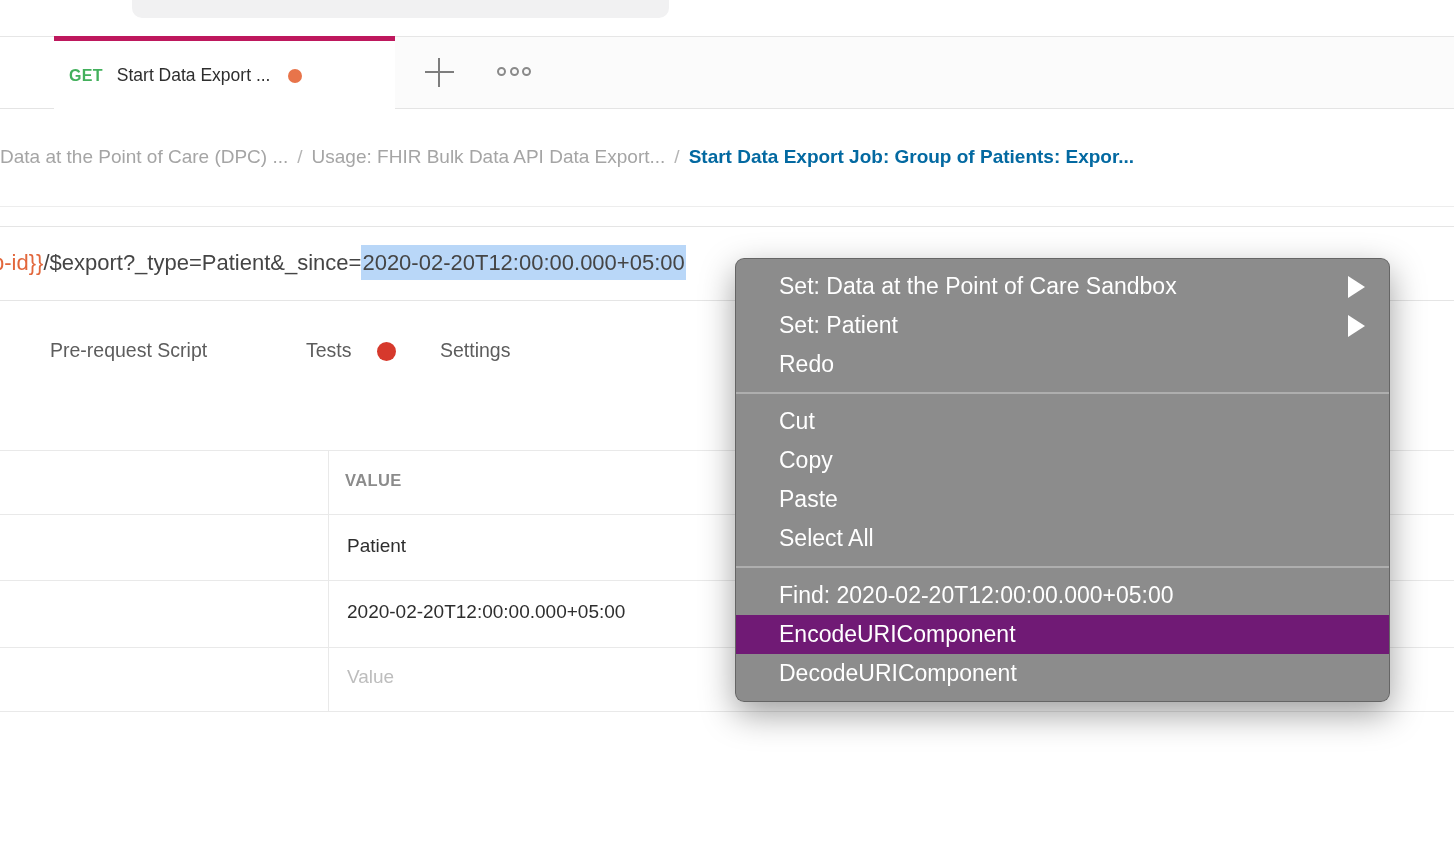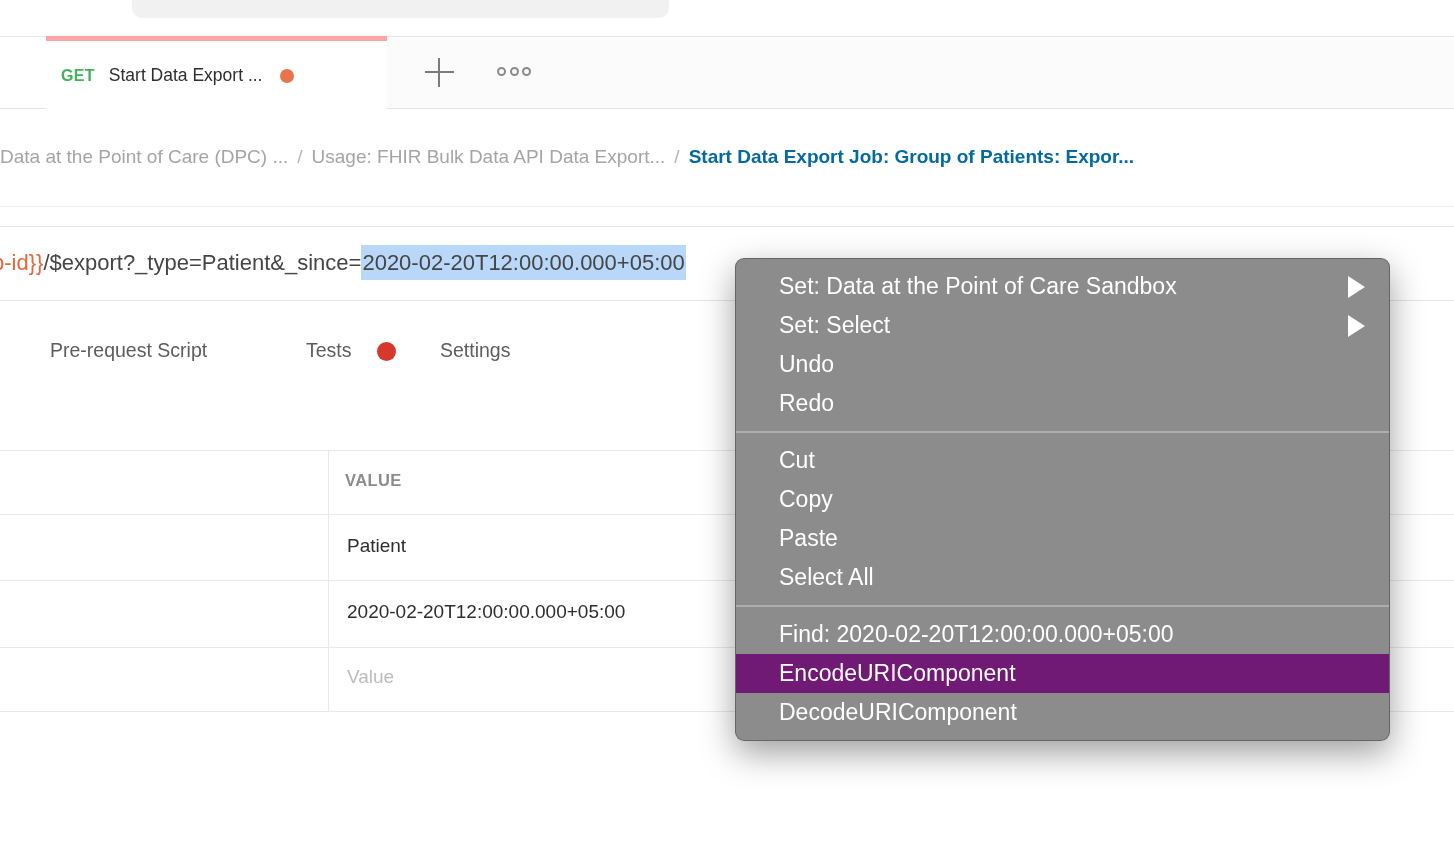"GET" .active-tab { border-top: 5px solid #fca5a5 -> 5px solid #be185d; left: 46px -> 54px }
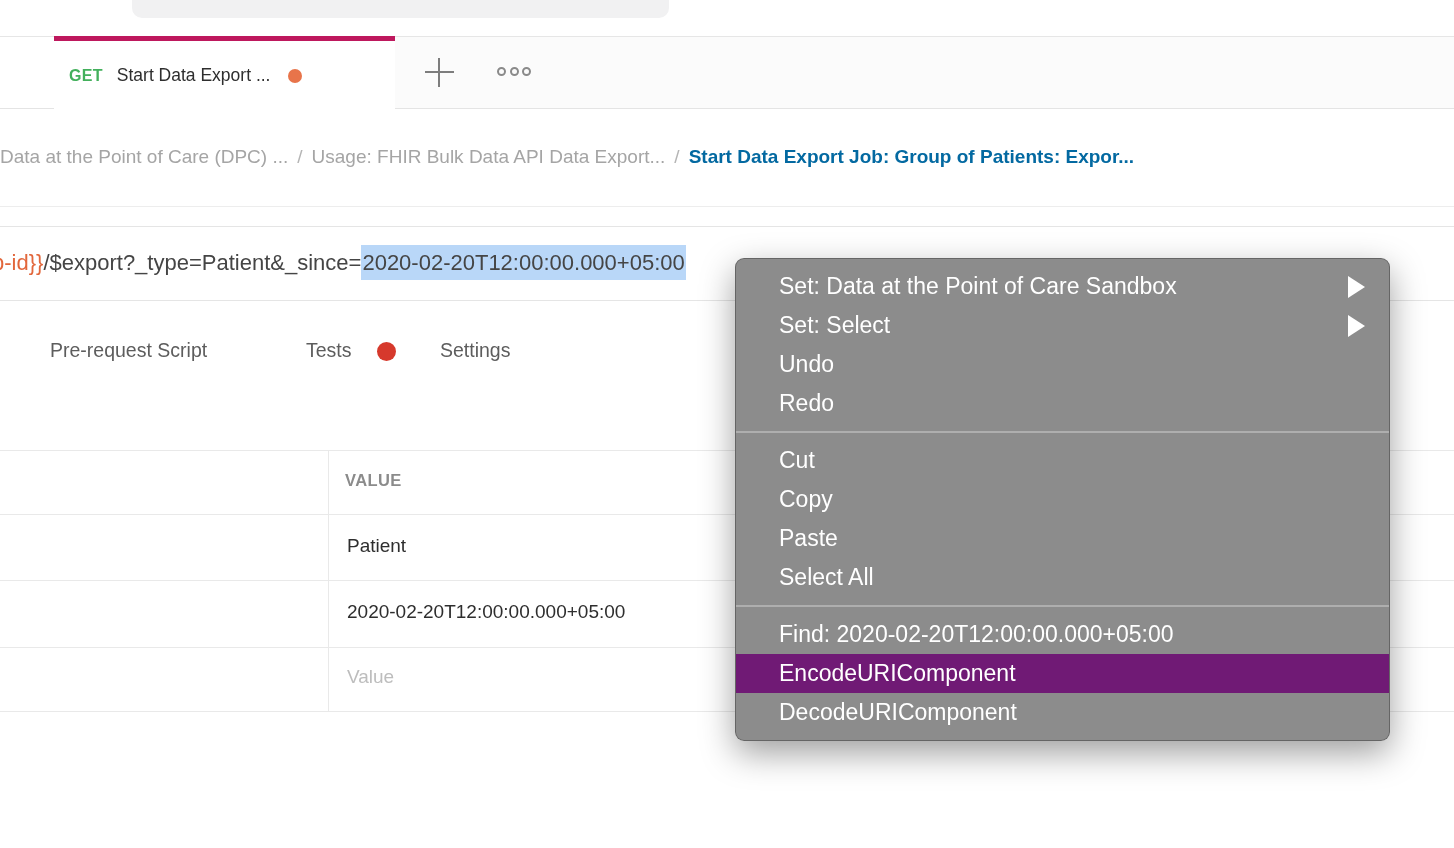"Set: Select" span { text: Select -> Patient }
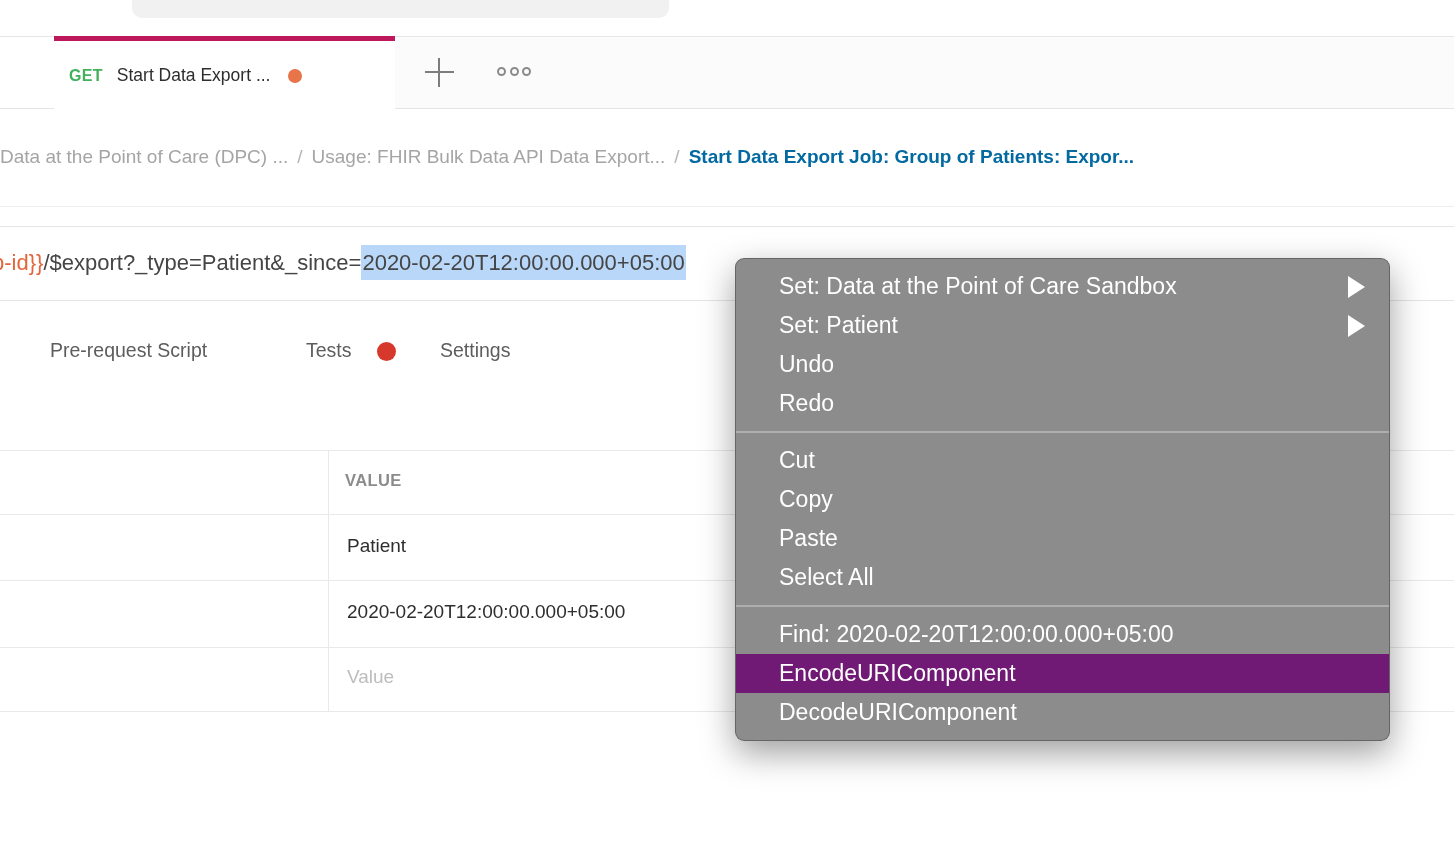"Undo" div.ctx-item { html: <div> <span>Undo</span> </div> -> none }
